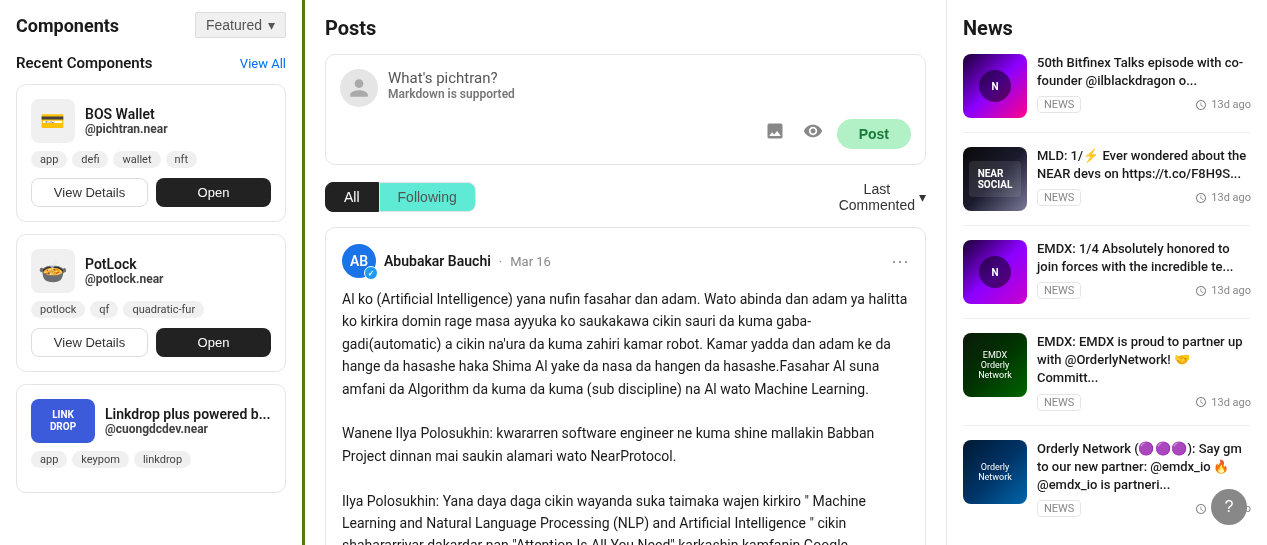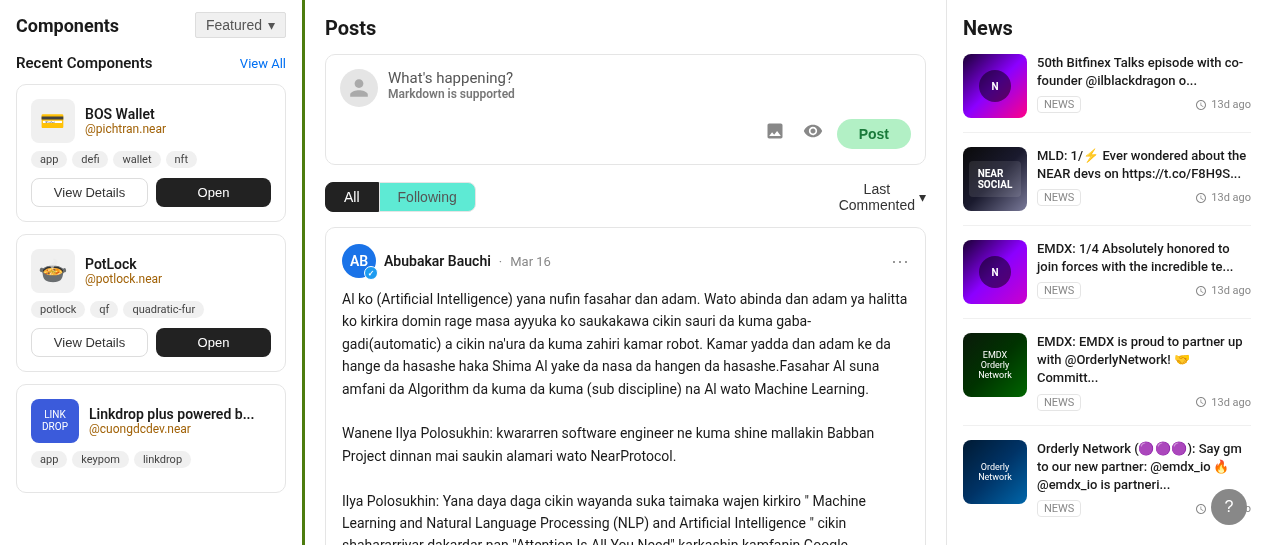"What's happening?" div.whats-happening { text: happening -> pichtran }
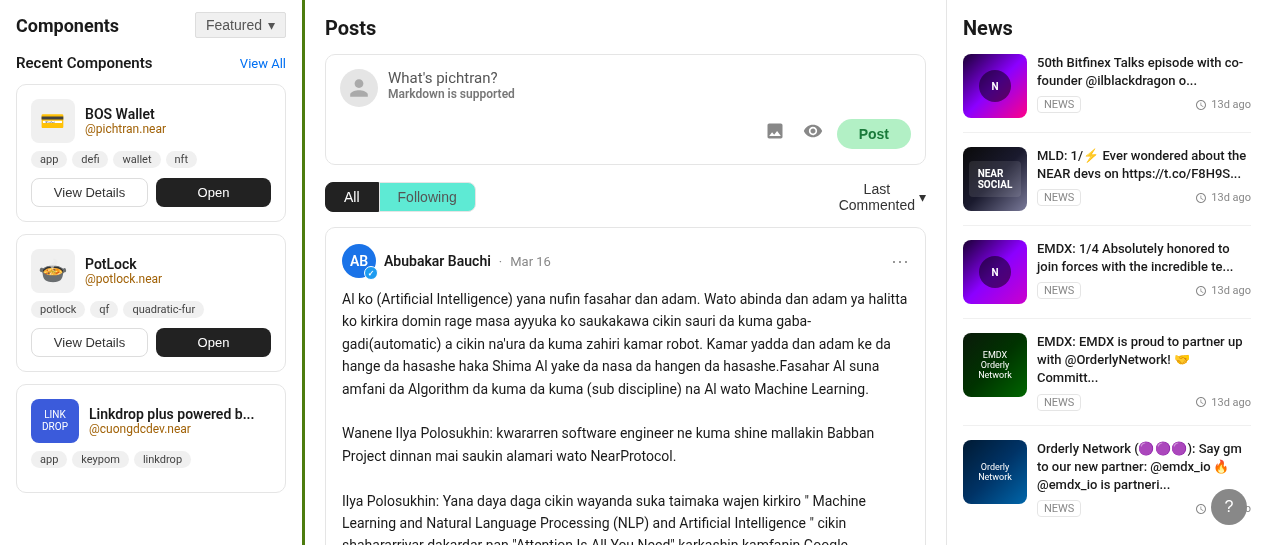"@pichtran.near" .card-info .handle { color: #a16207 -> #404040; font-weight: none -> bold }
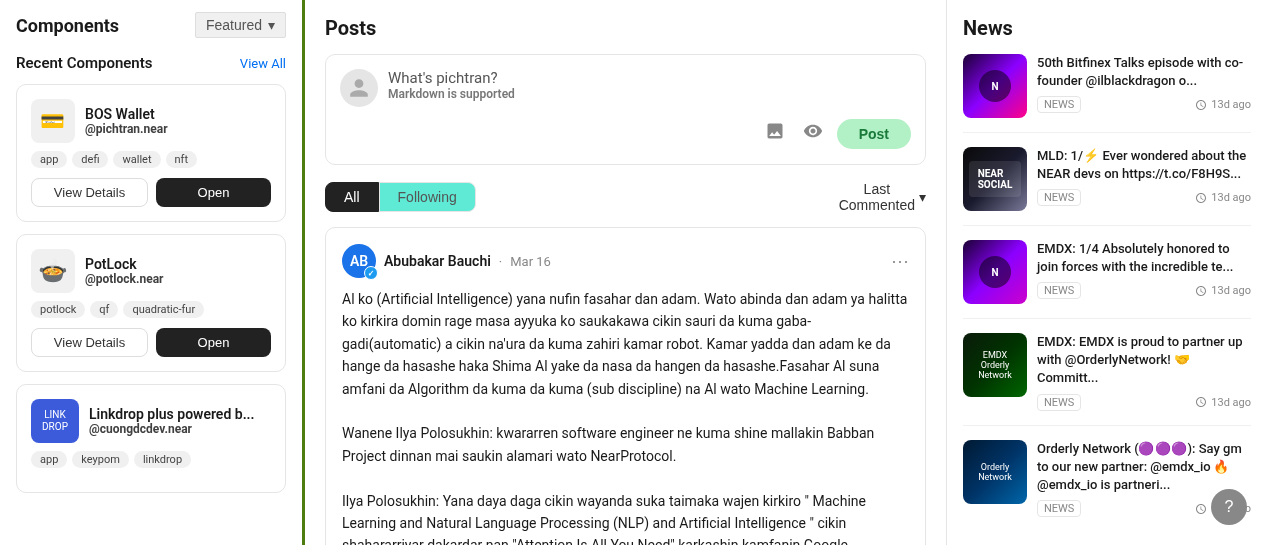"LINK" .linkdrop-icon { font-weight: normal -> bold; width: 48px -> 64px }
